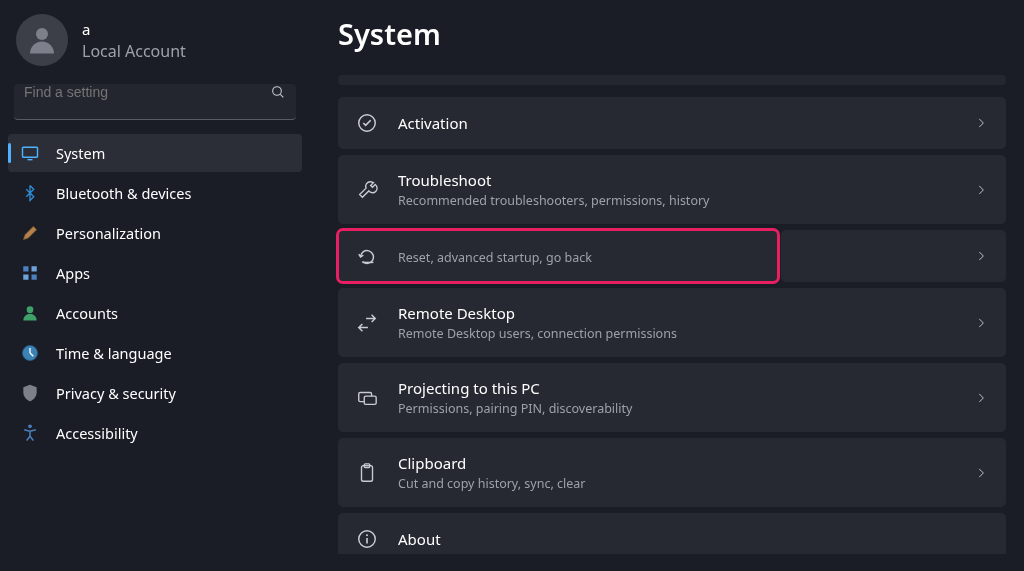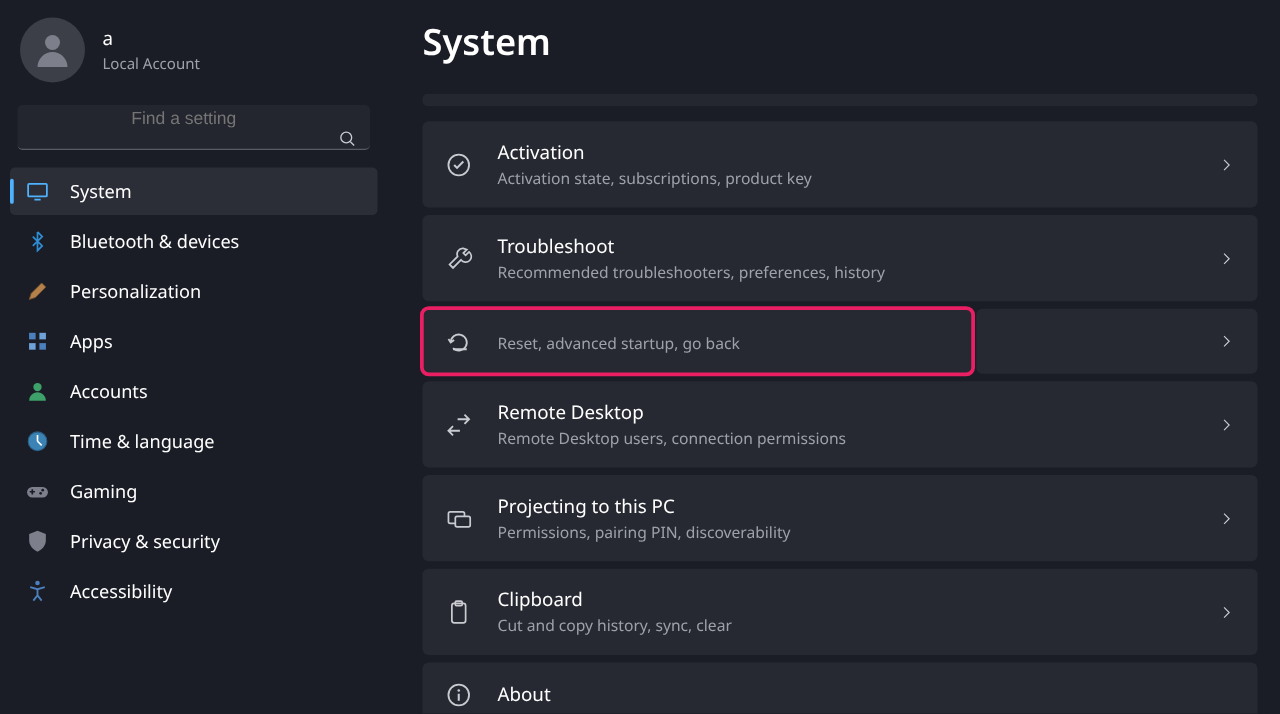"Local Account" .user-sub { font-size: 12px -> 16px }
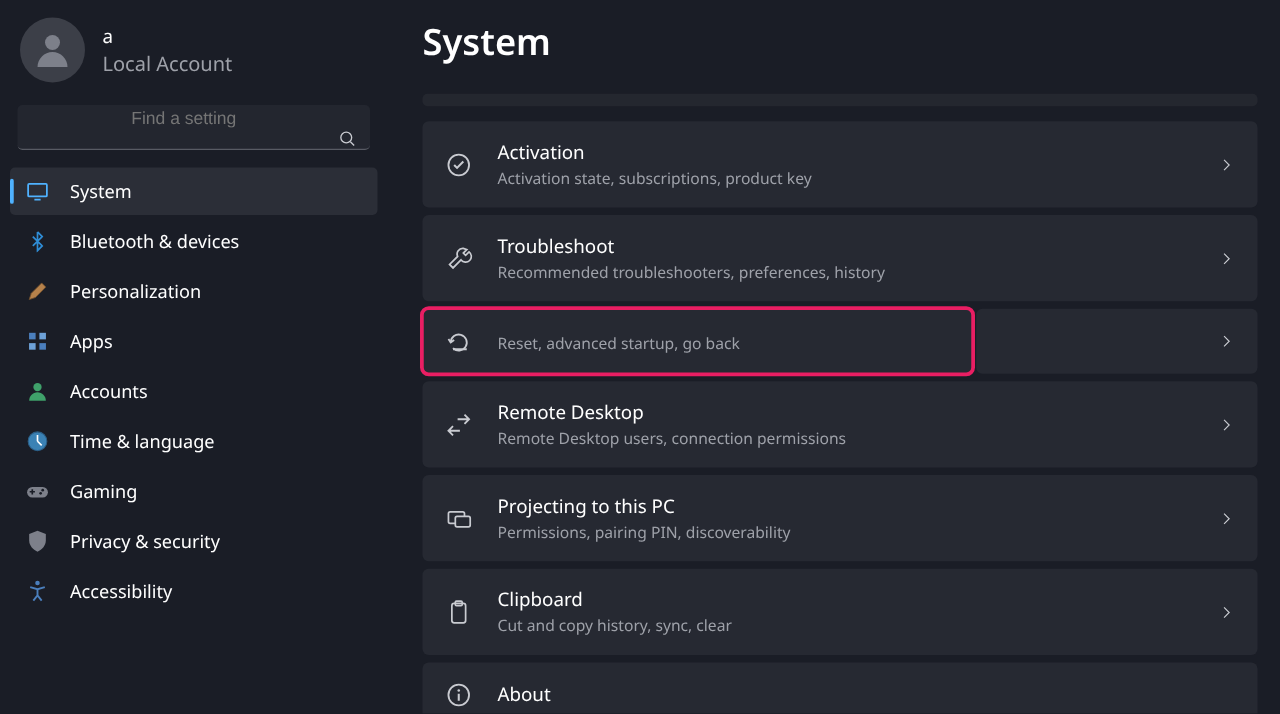"Find a setting" .search-wrap { align-items: flex-end -> flex-start; flex-direction: column -> none }
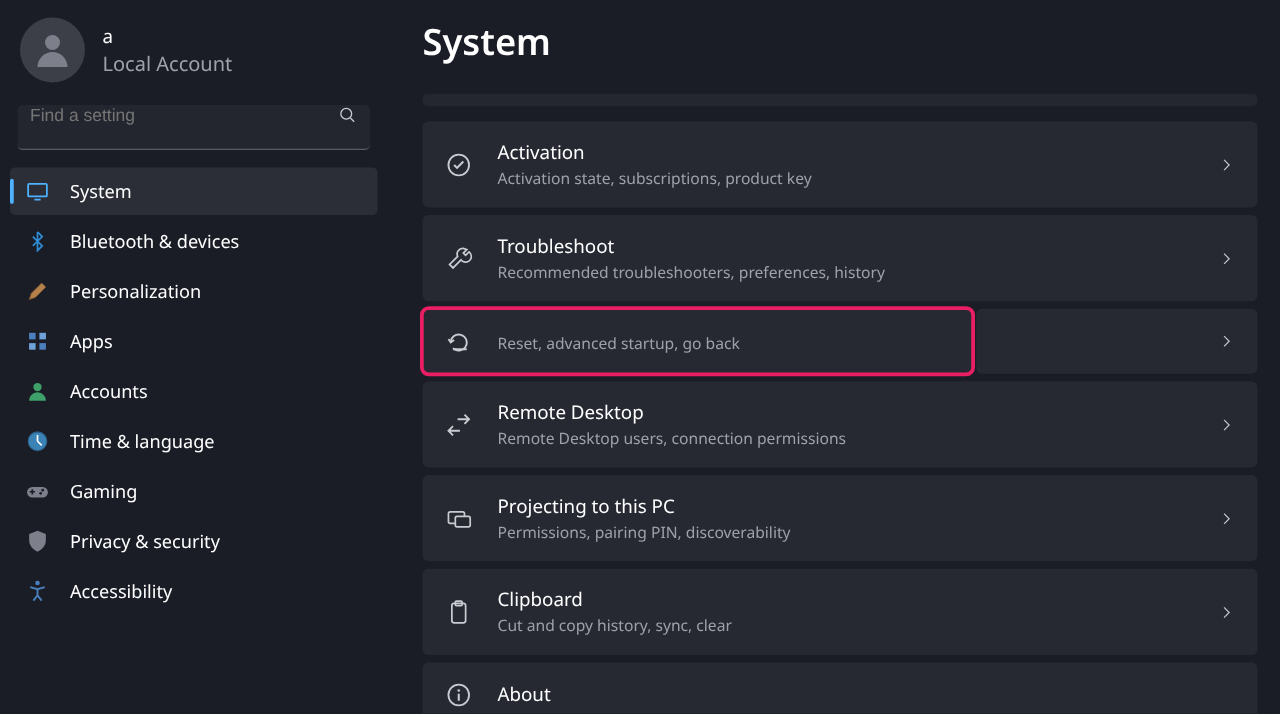"Activation state, subscriptions, product" div.setting-sub { html: <div>Activation state, subscriptions, product key</div> -> none }
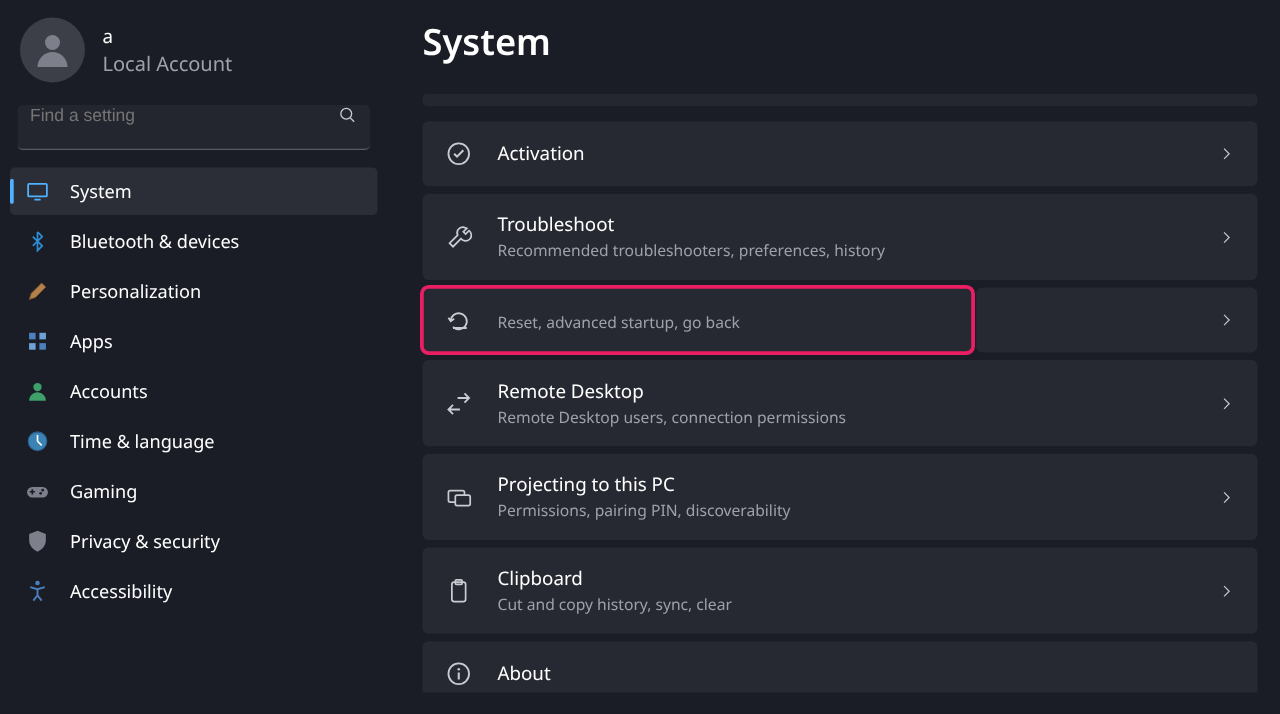"Recommended troubleshooters," div.setting-sub { text: preferences -> permissions }
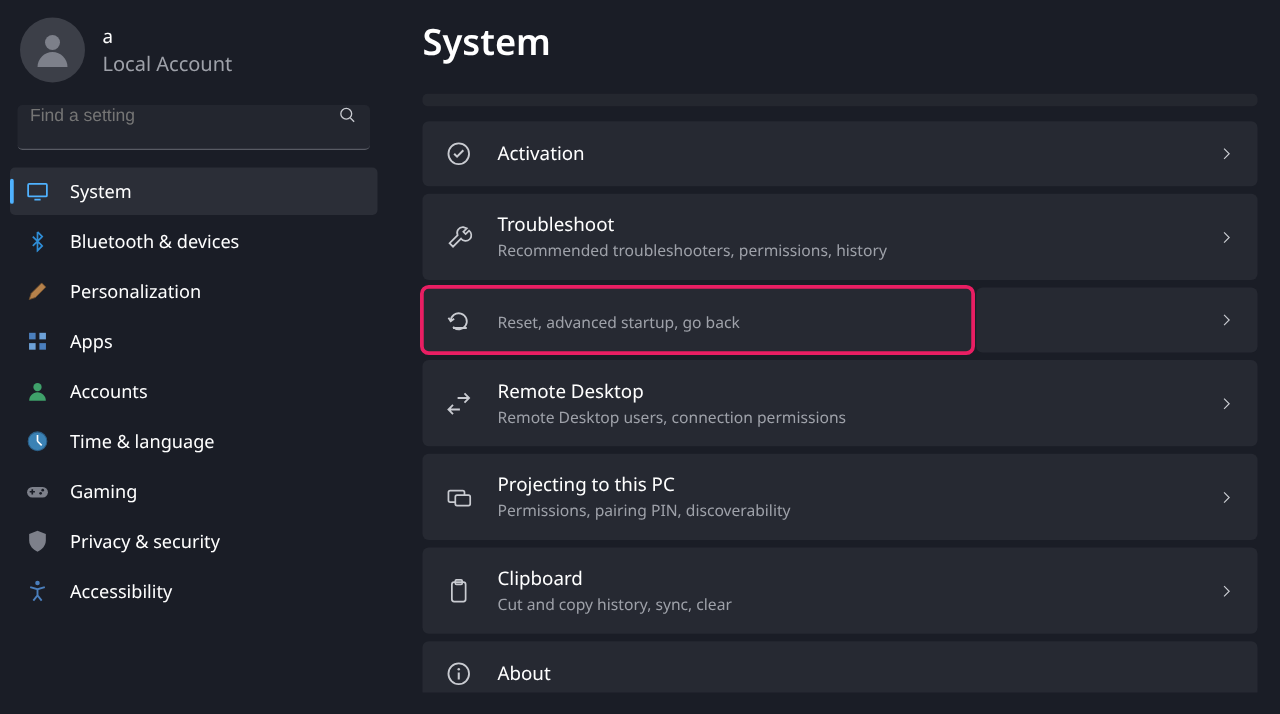"Gaming" div.nav-item { html: <div> <span> <svg> <rect></rect> <circle></circle> <circle></circle> <path></path> </svg> </span> <span>Gaming</span> </div> -> none }
